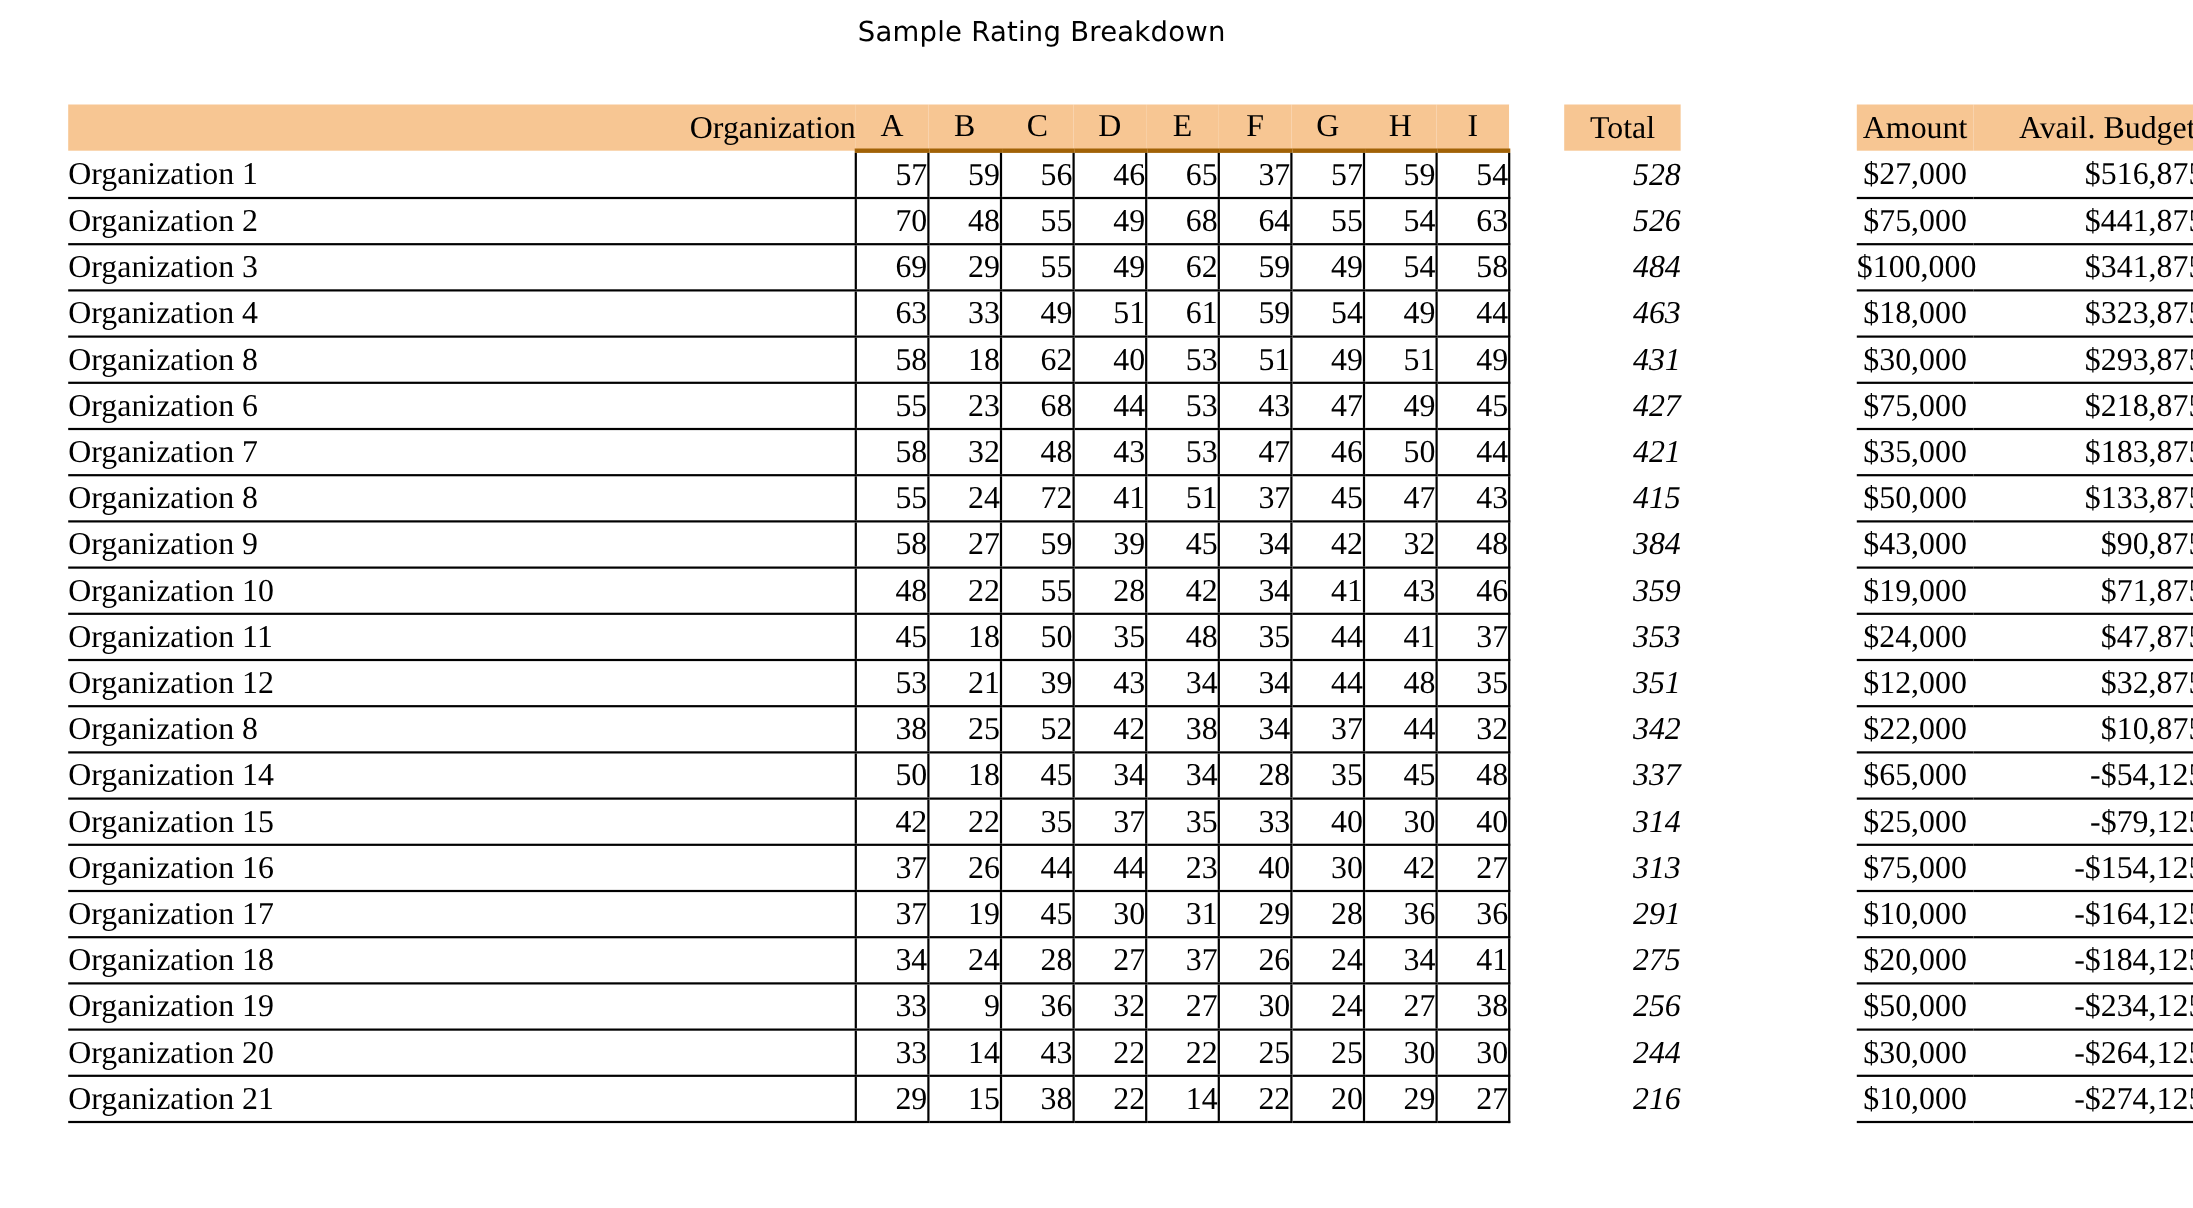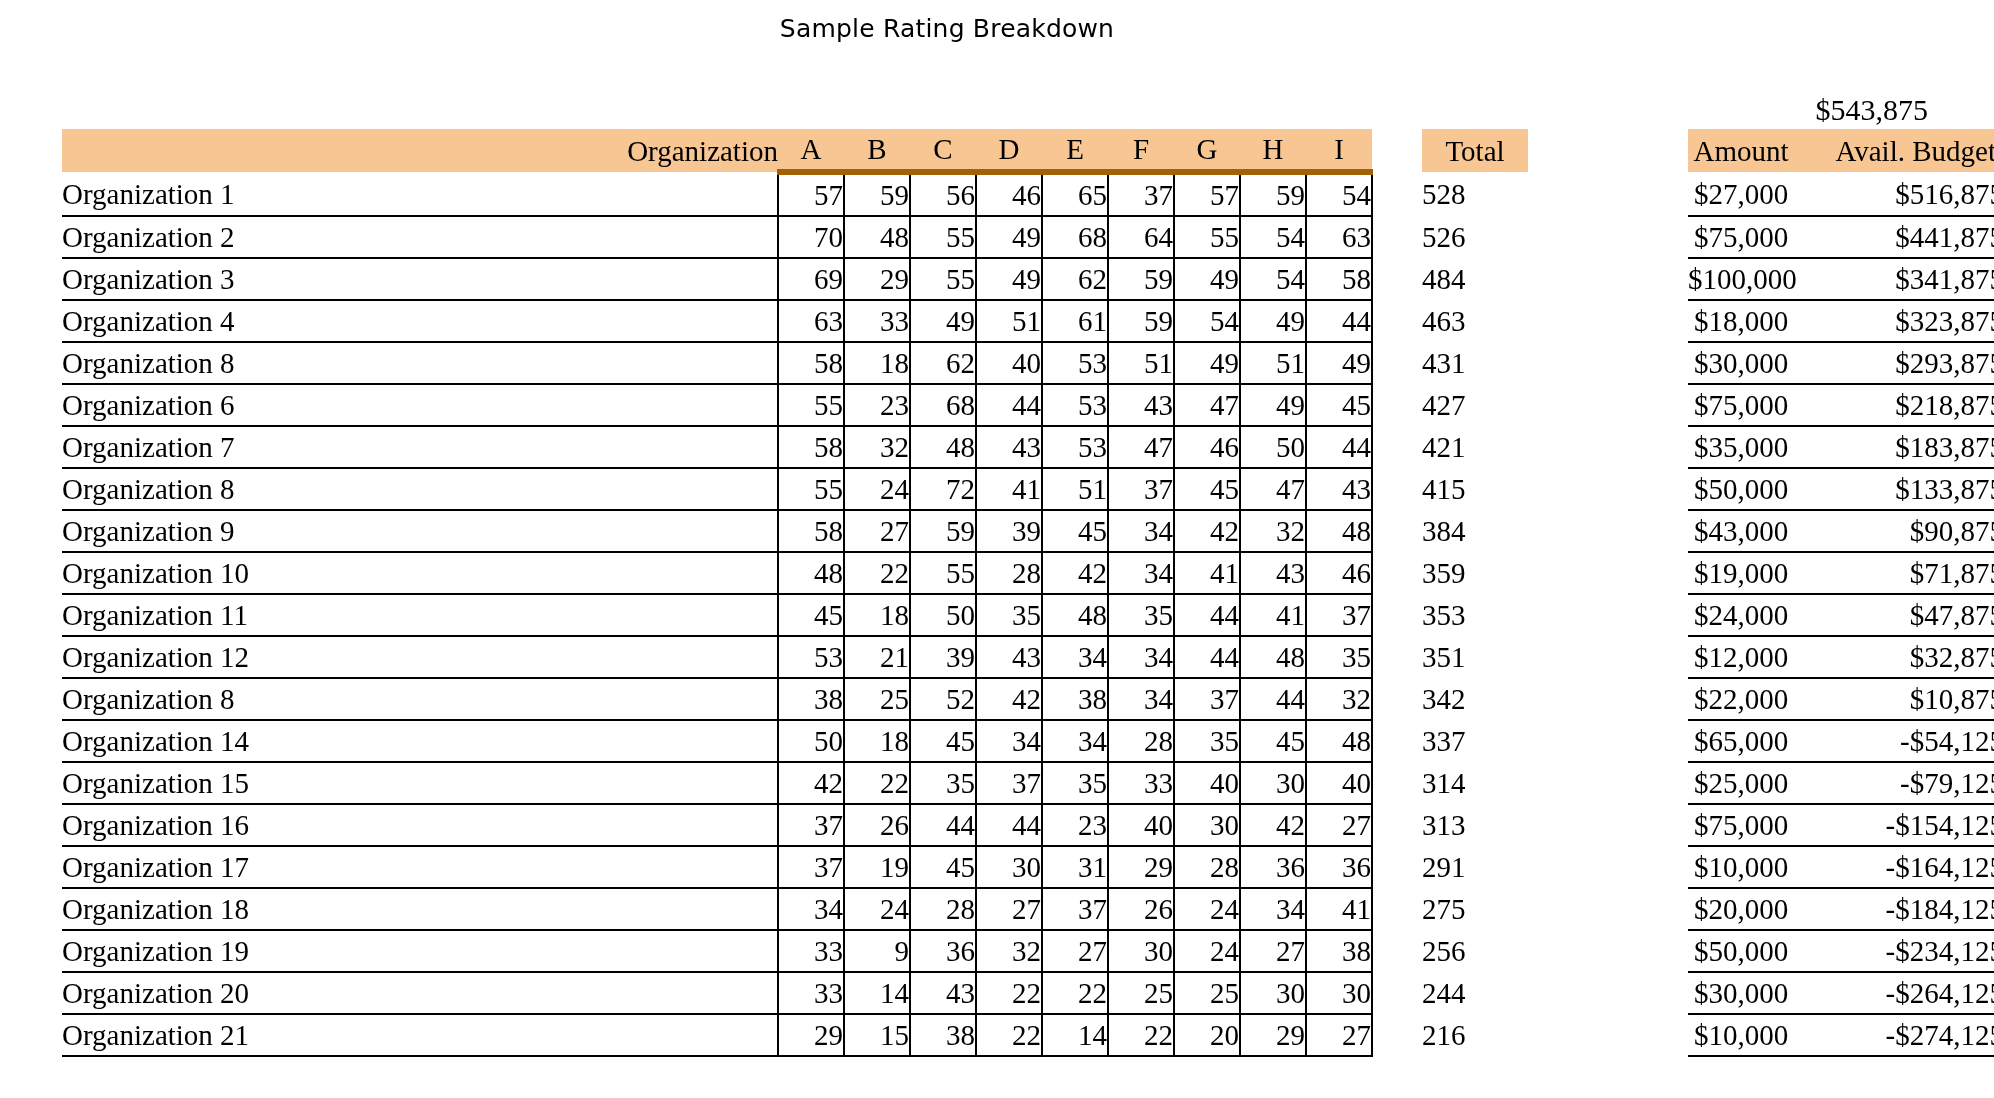"$543,875" div.budget-top { html: <div>$543,875</div> -> none }
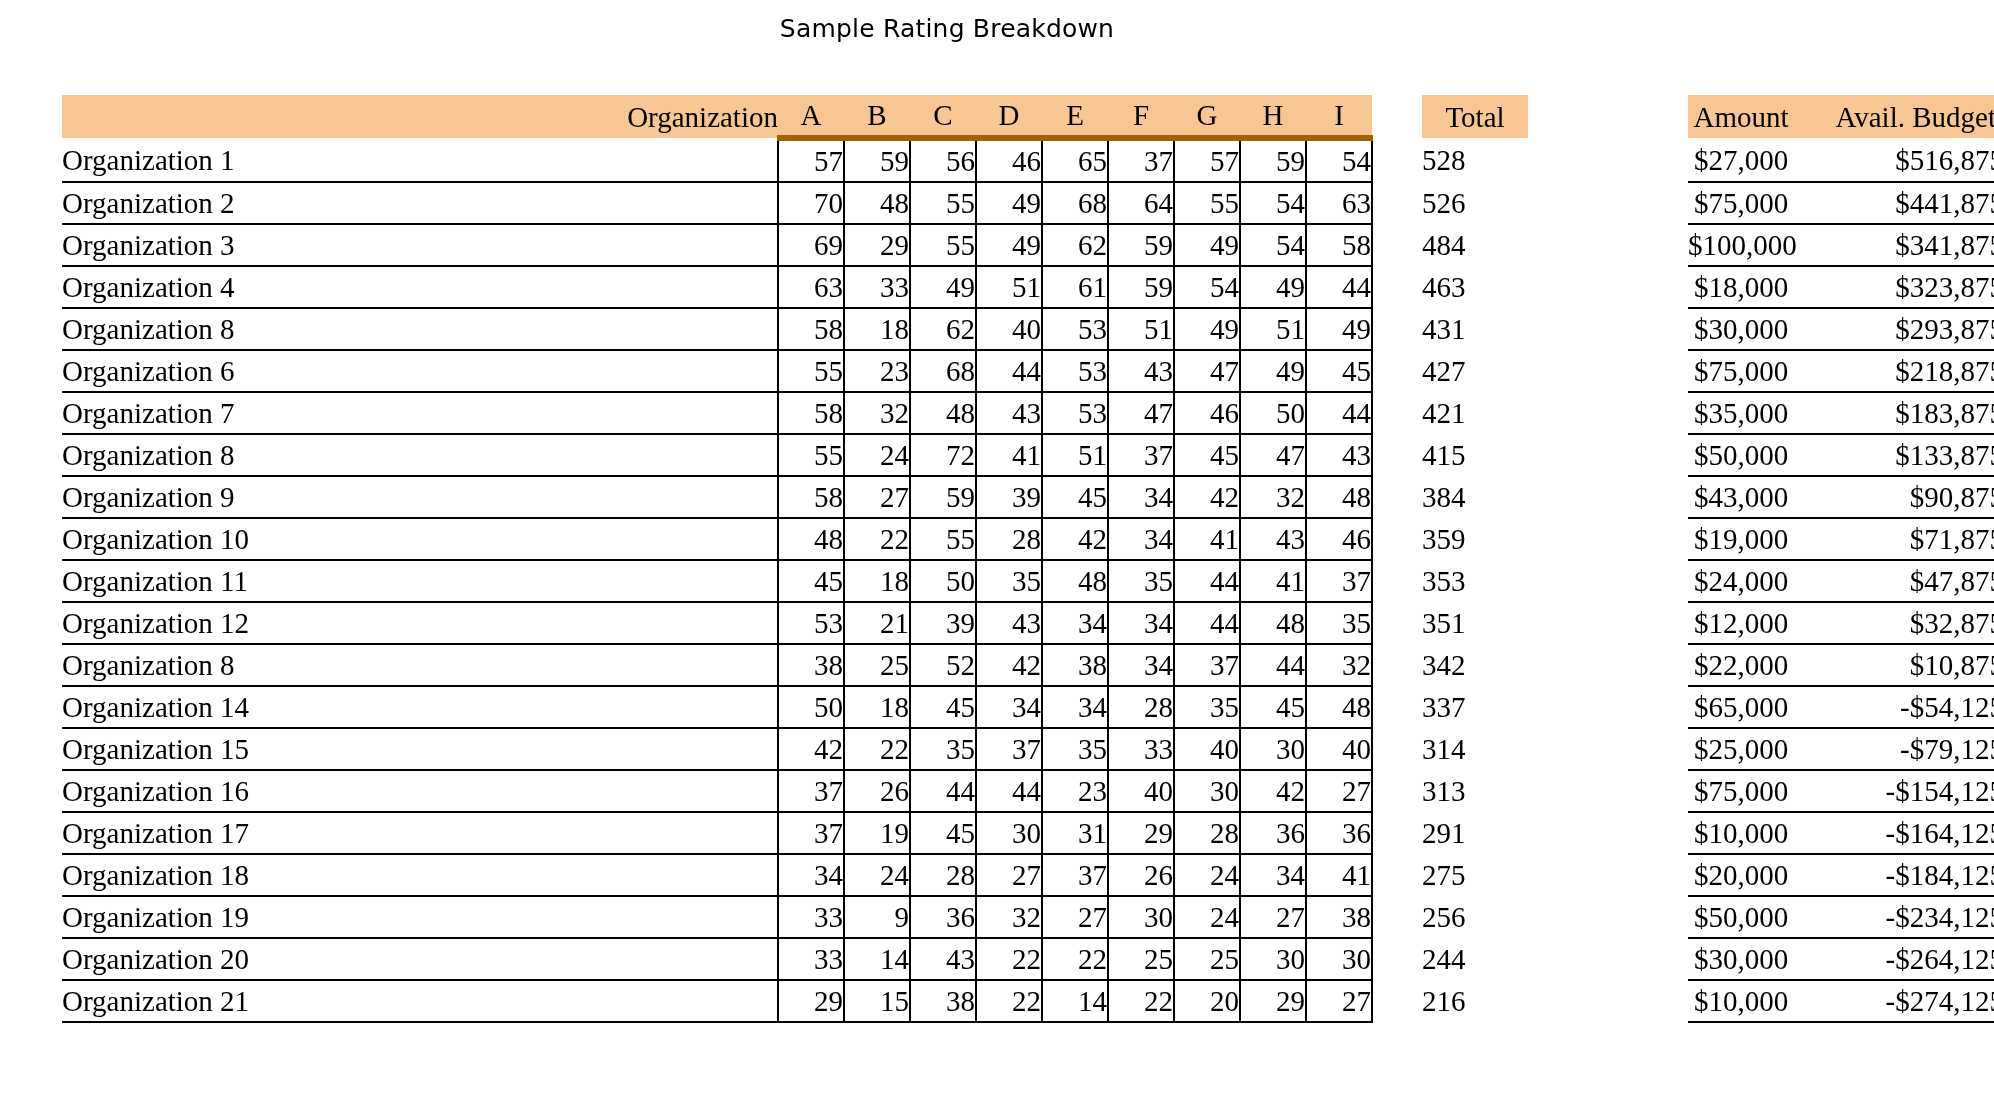"57" tr.firstdata .num { border-top: 6px solid #a16207 -> 4px solid #a16207 }
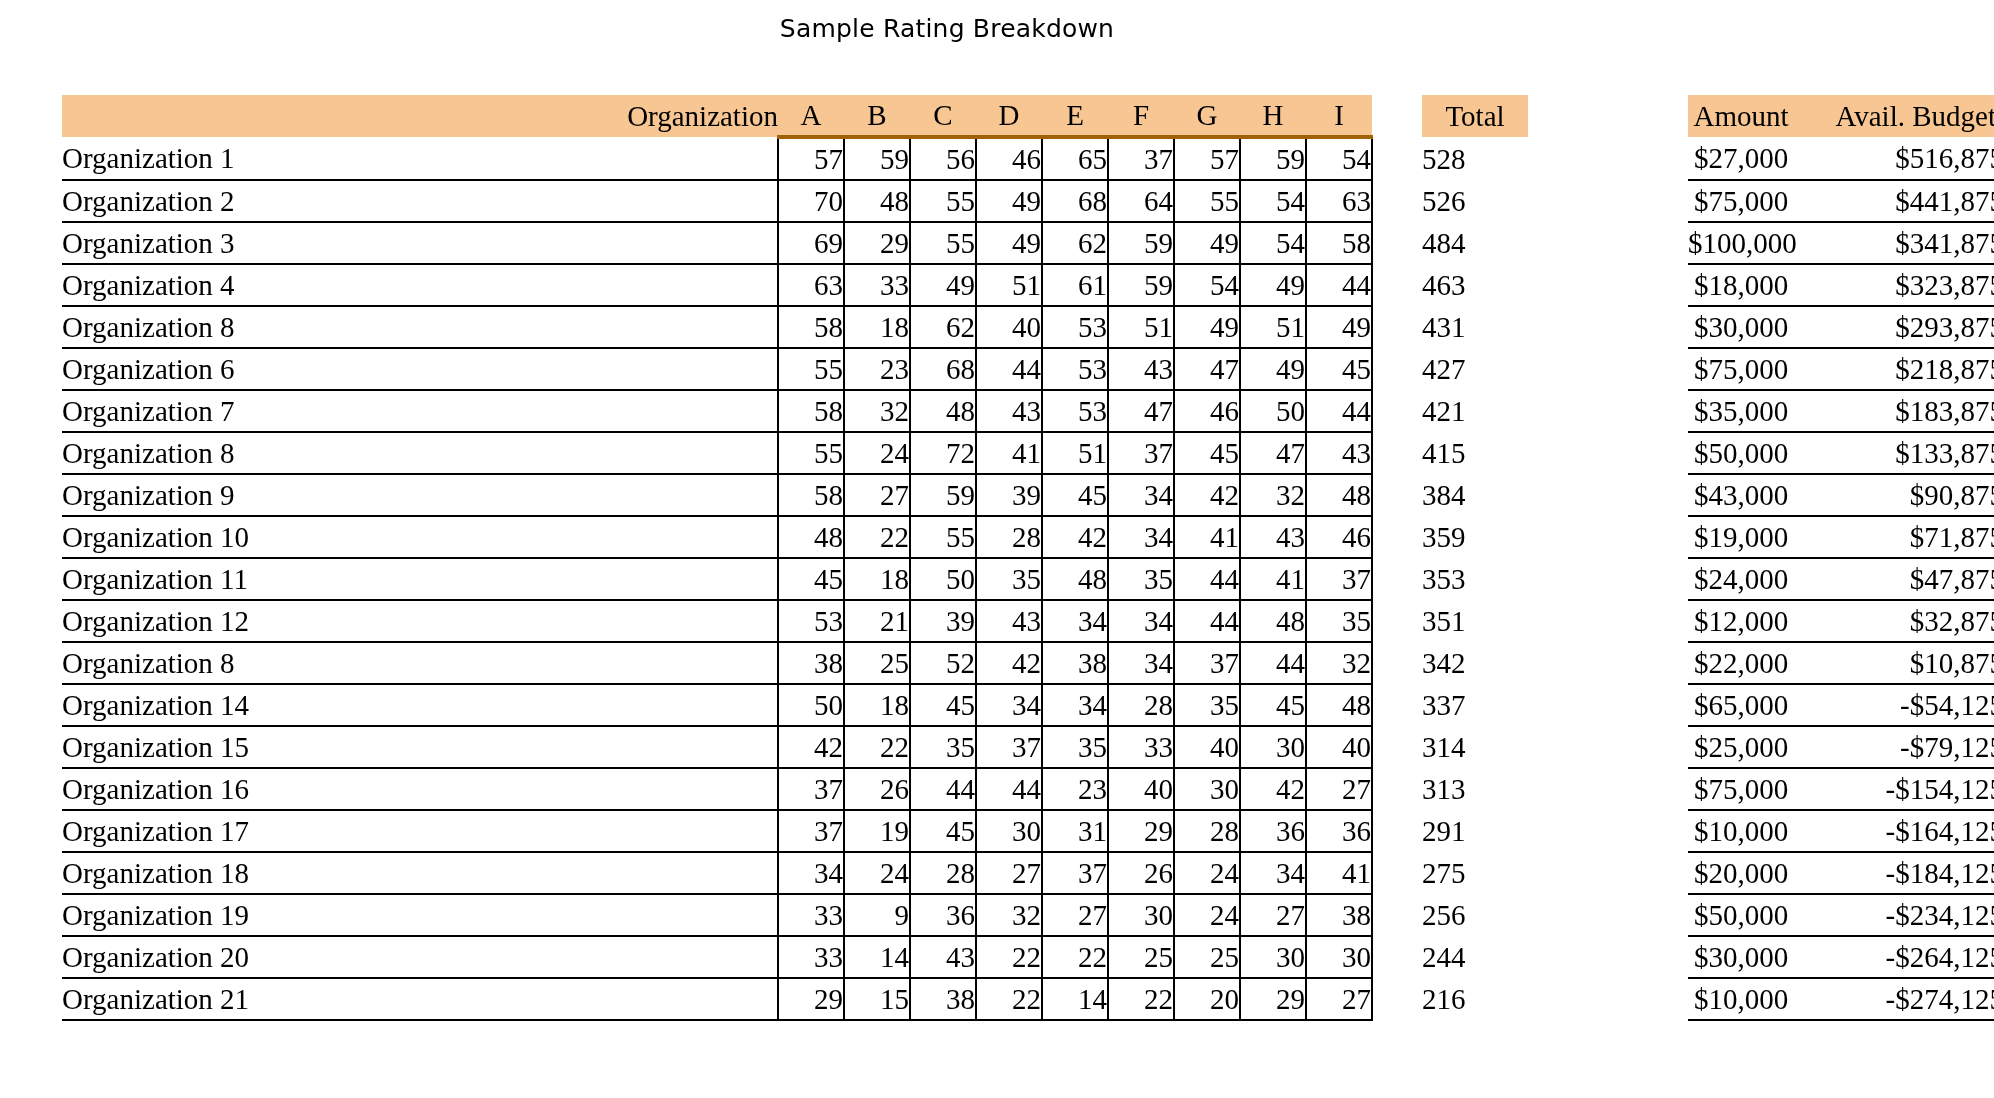"528" .total { font-style: none -> italic; text-align: left -> right }
